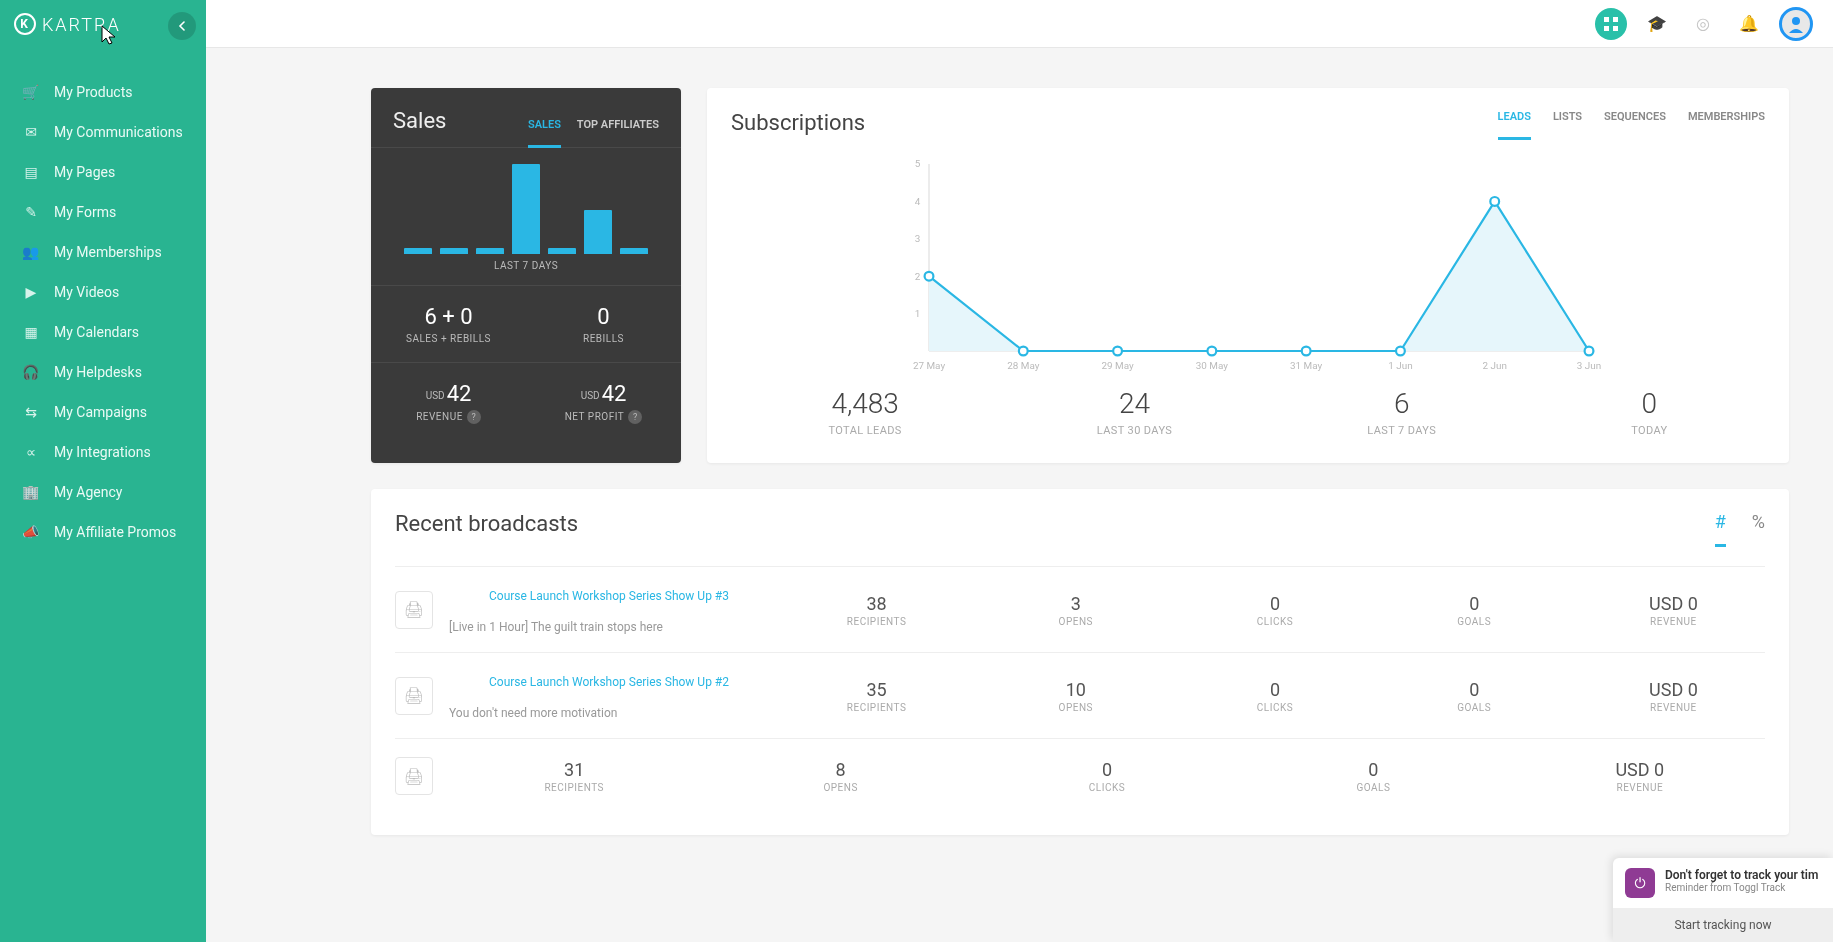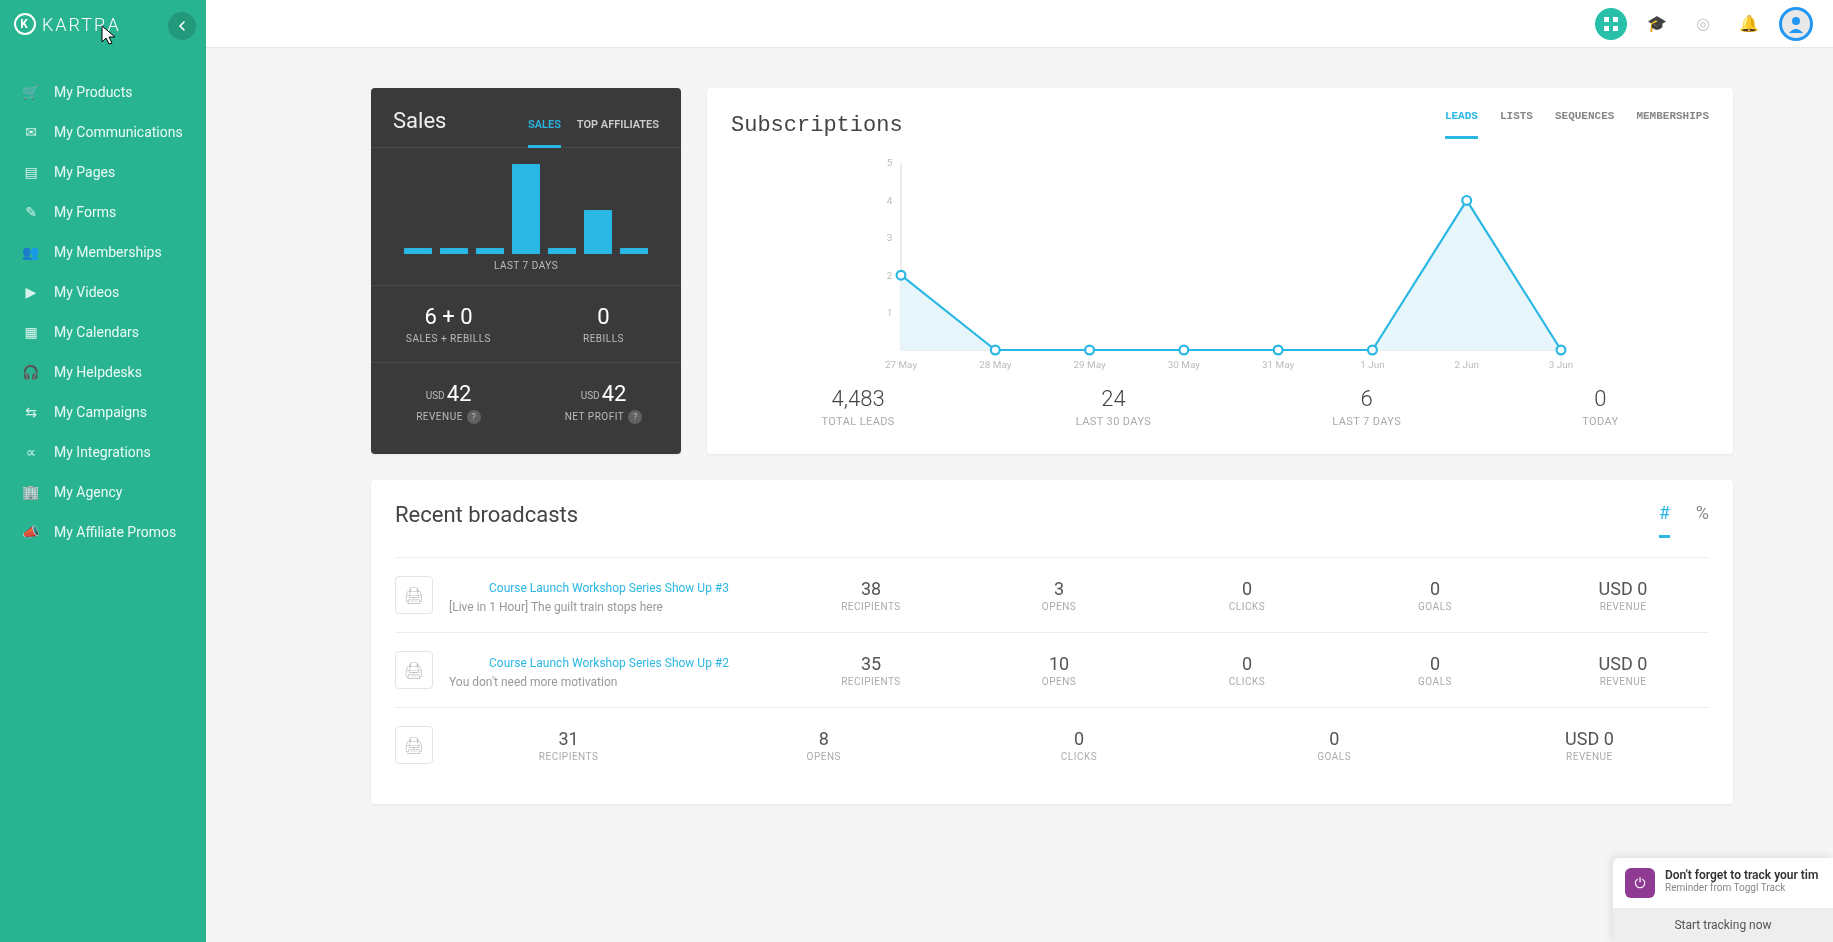"Sales" .content { padding: 40px 100px 20px 165px -> 40px 44px 20px 165px }
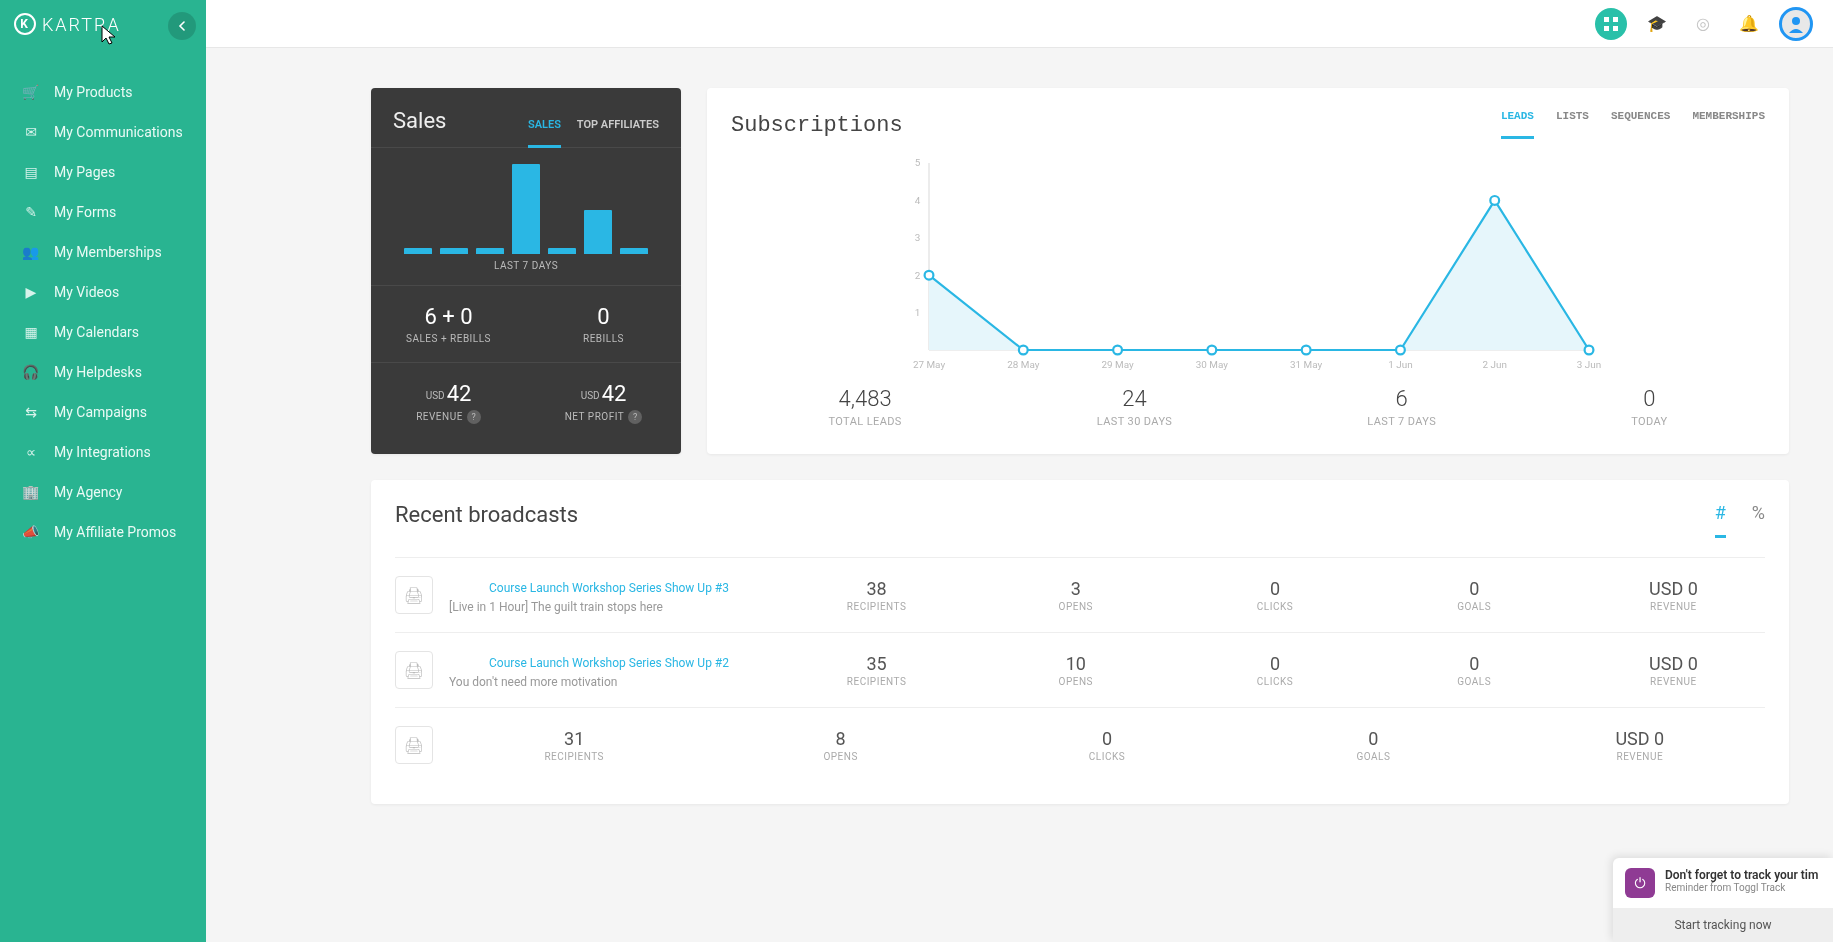"Subscriptions" .subs-header { align-items: flex-end -> flex-start; font-family: Liberation Mono, monospace -> none }
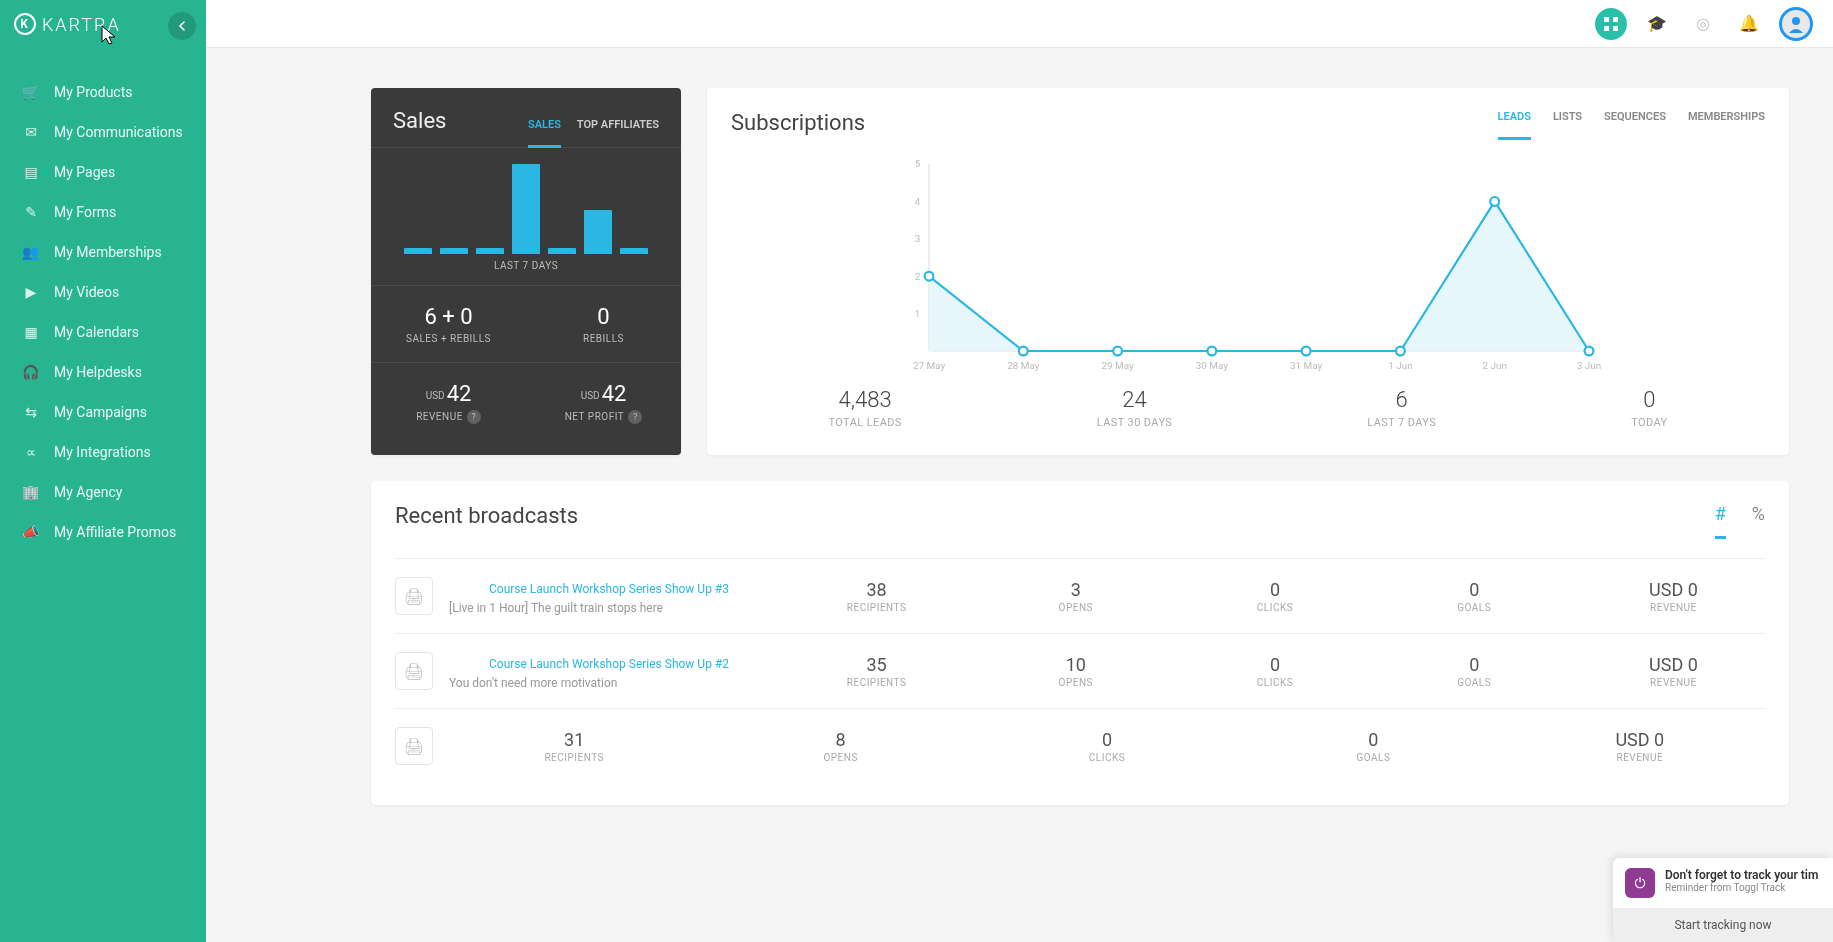"4,483" .lead-stat .big { font-size: 22px -> 28px }
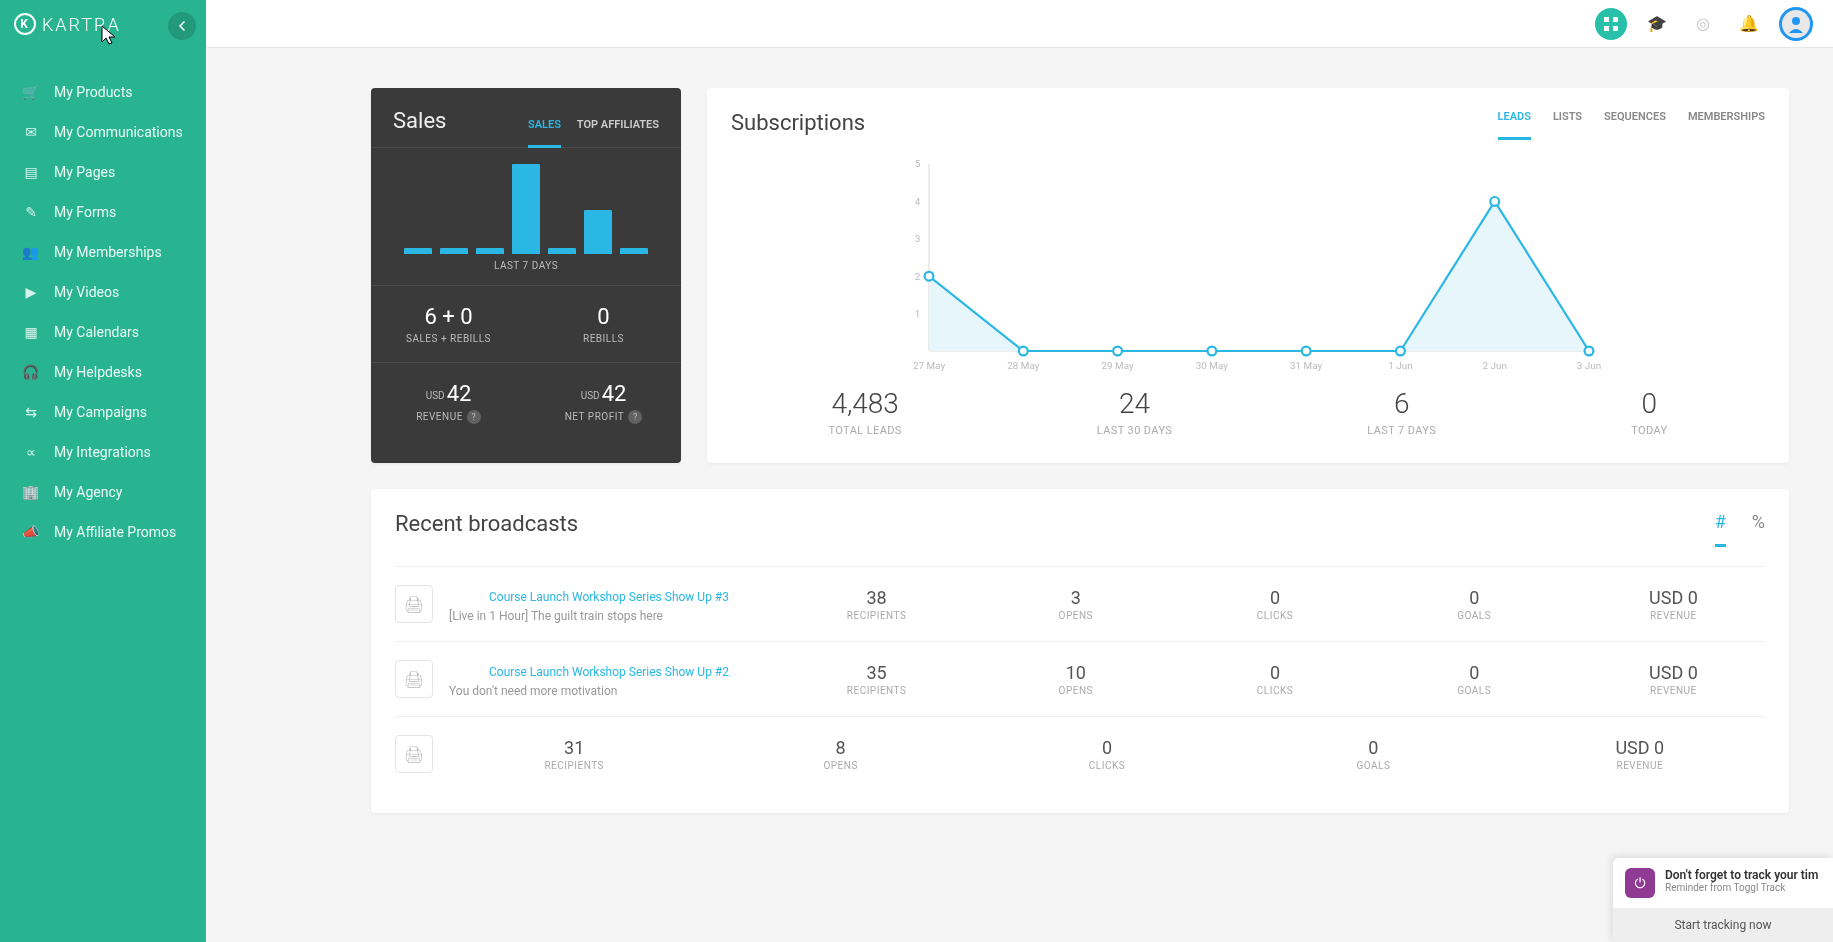"[Live in 1 Hour] The" .bc-name .sub { margin-top: 4px -> 16px }
